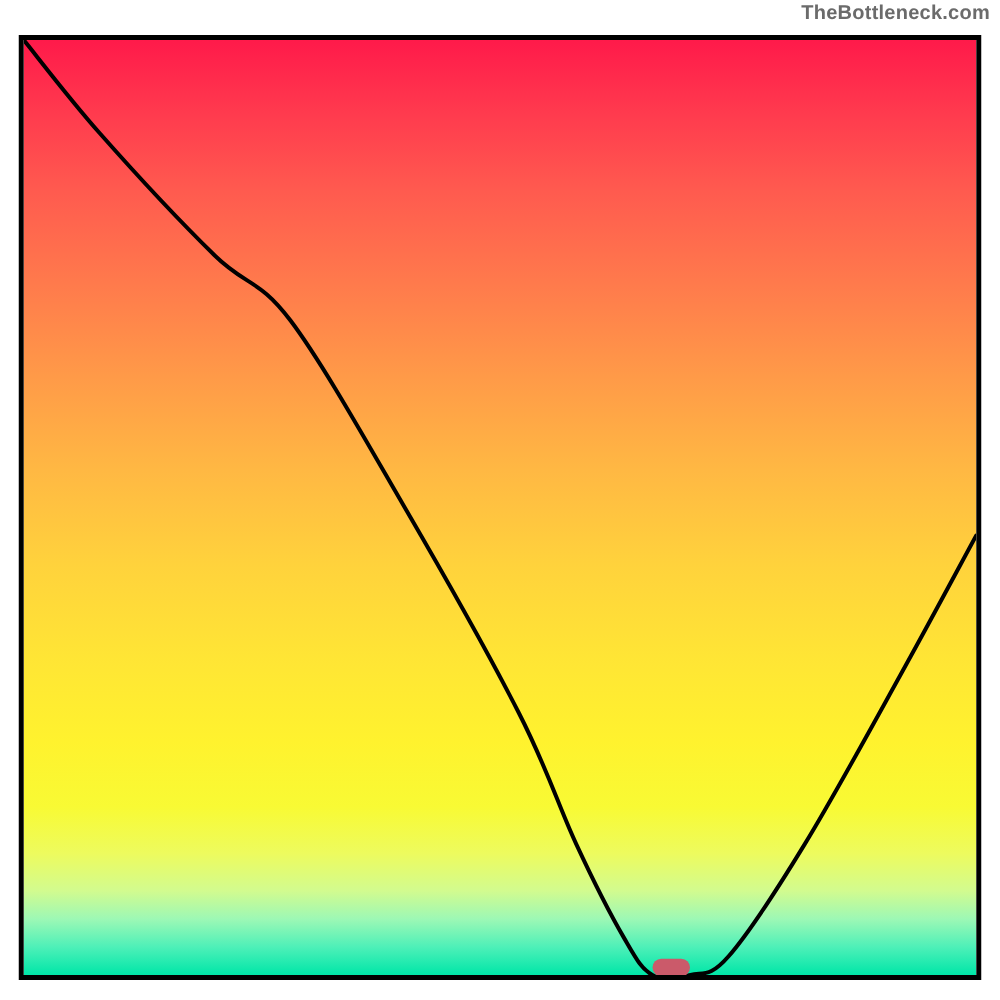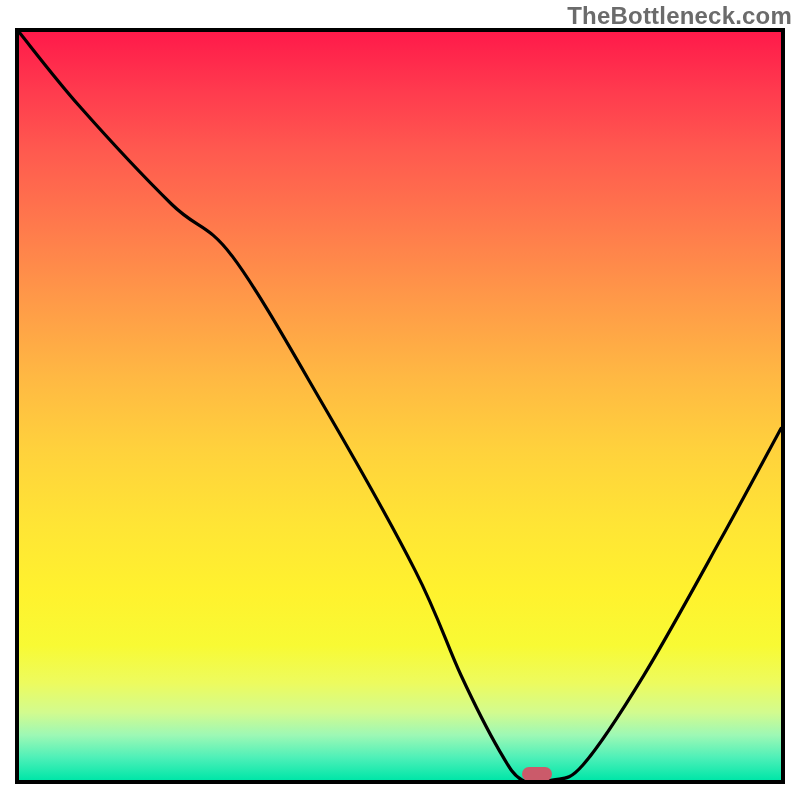"TheBottleneck.com" .watermark { font-size: 24px -> 16px }
